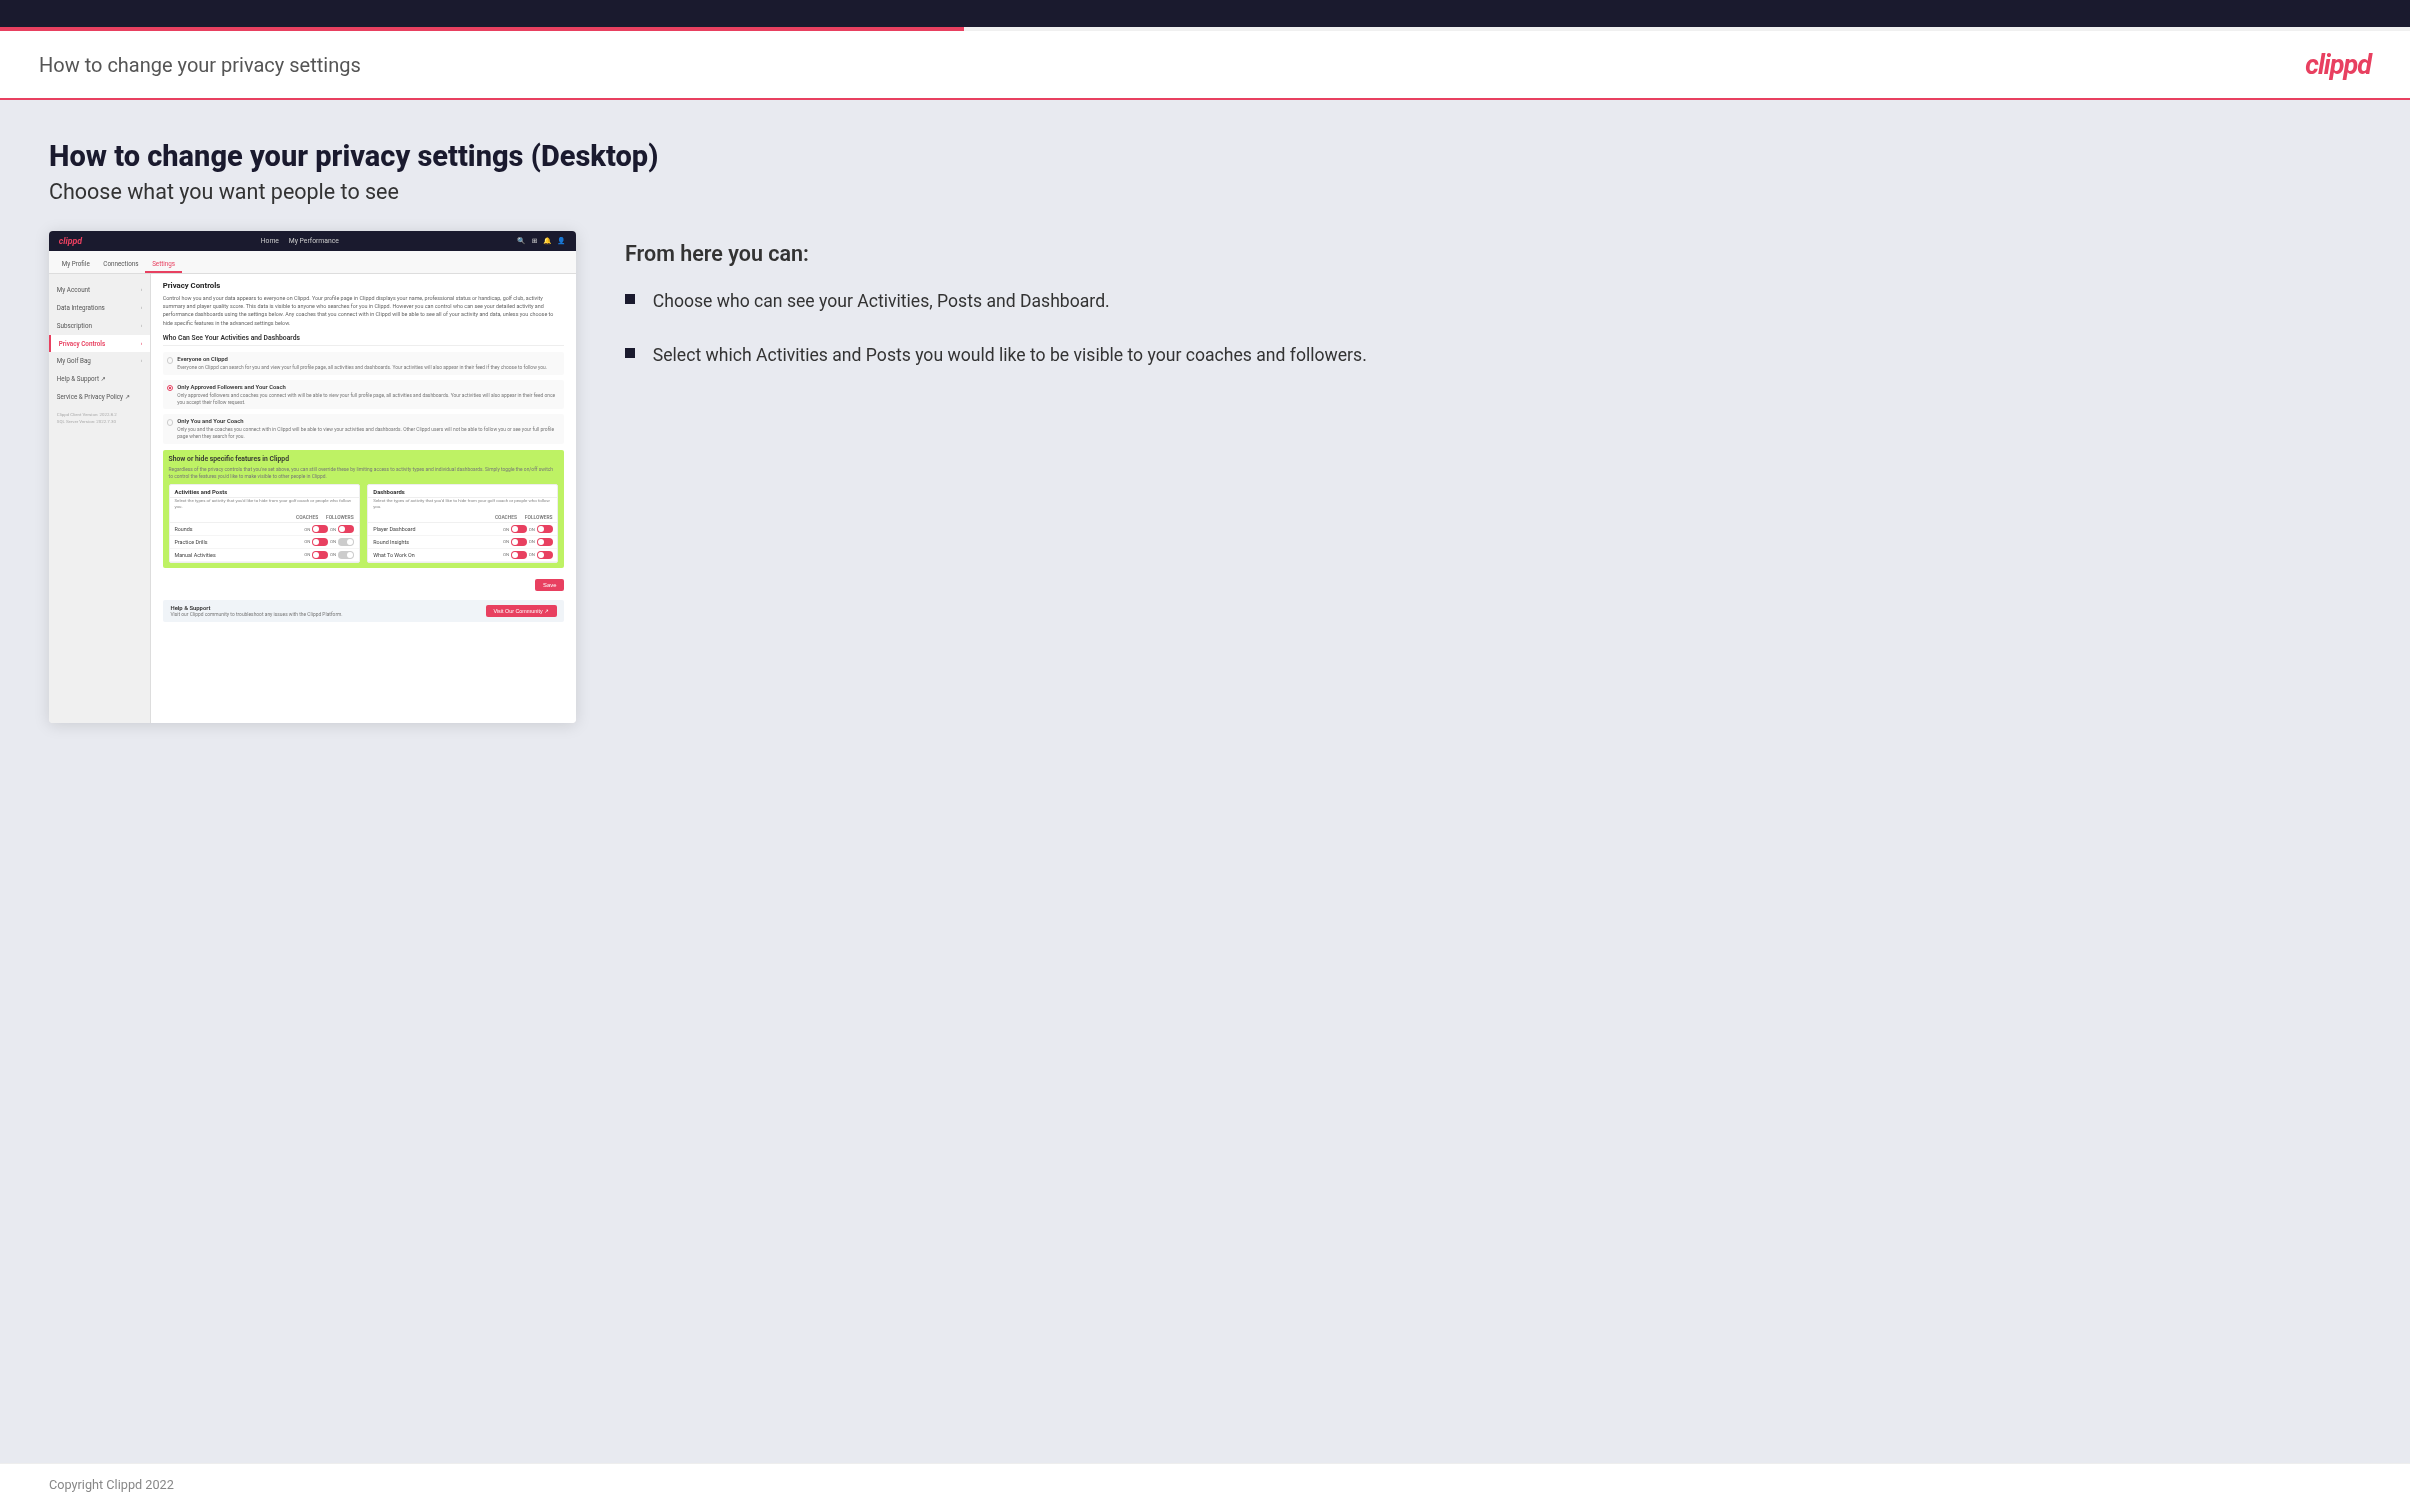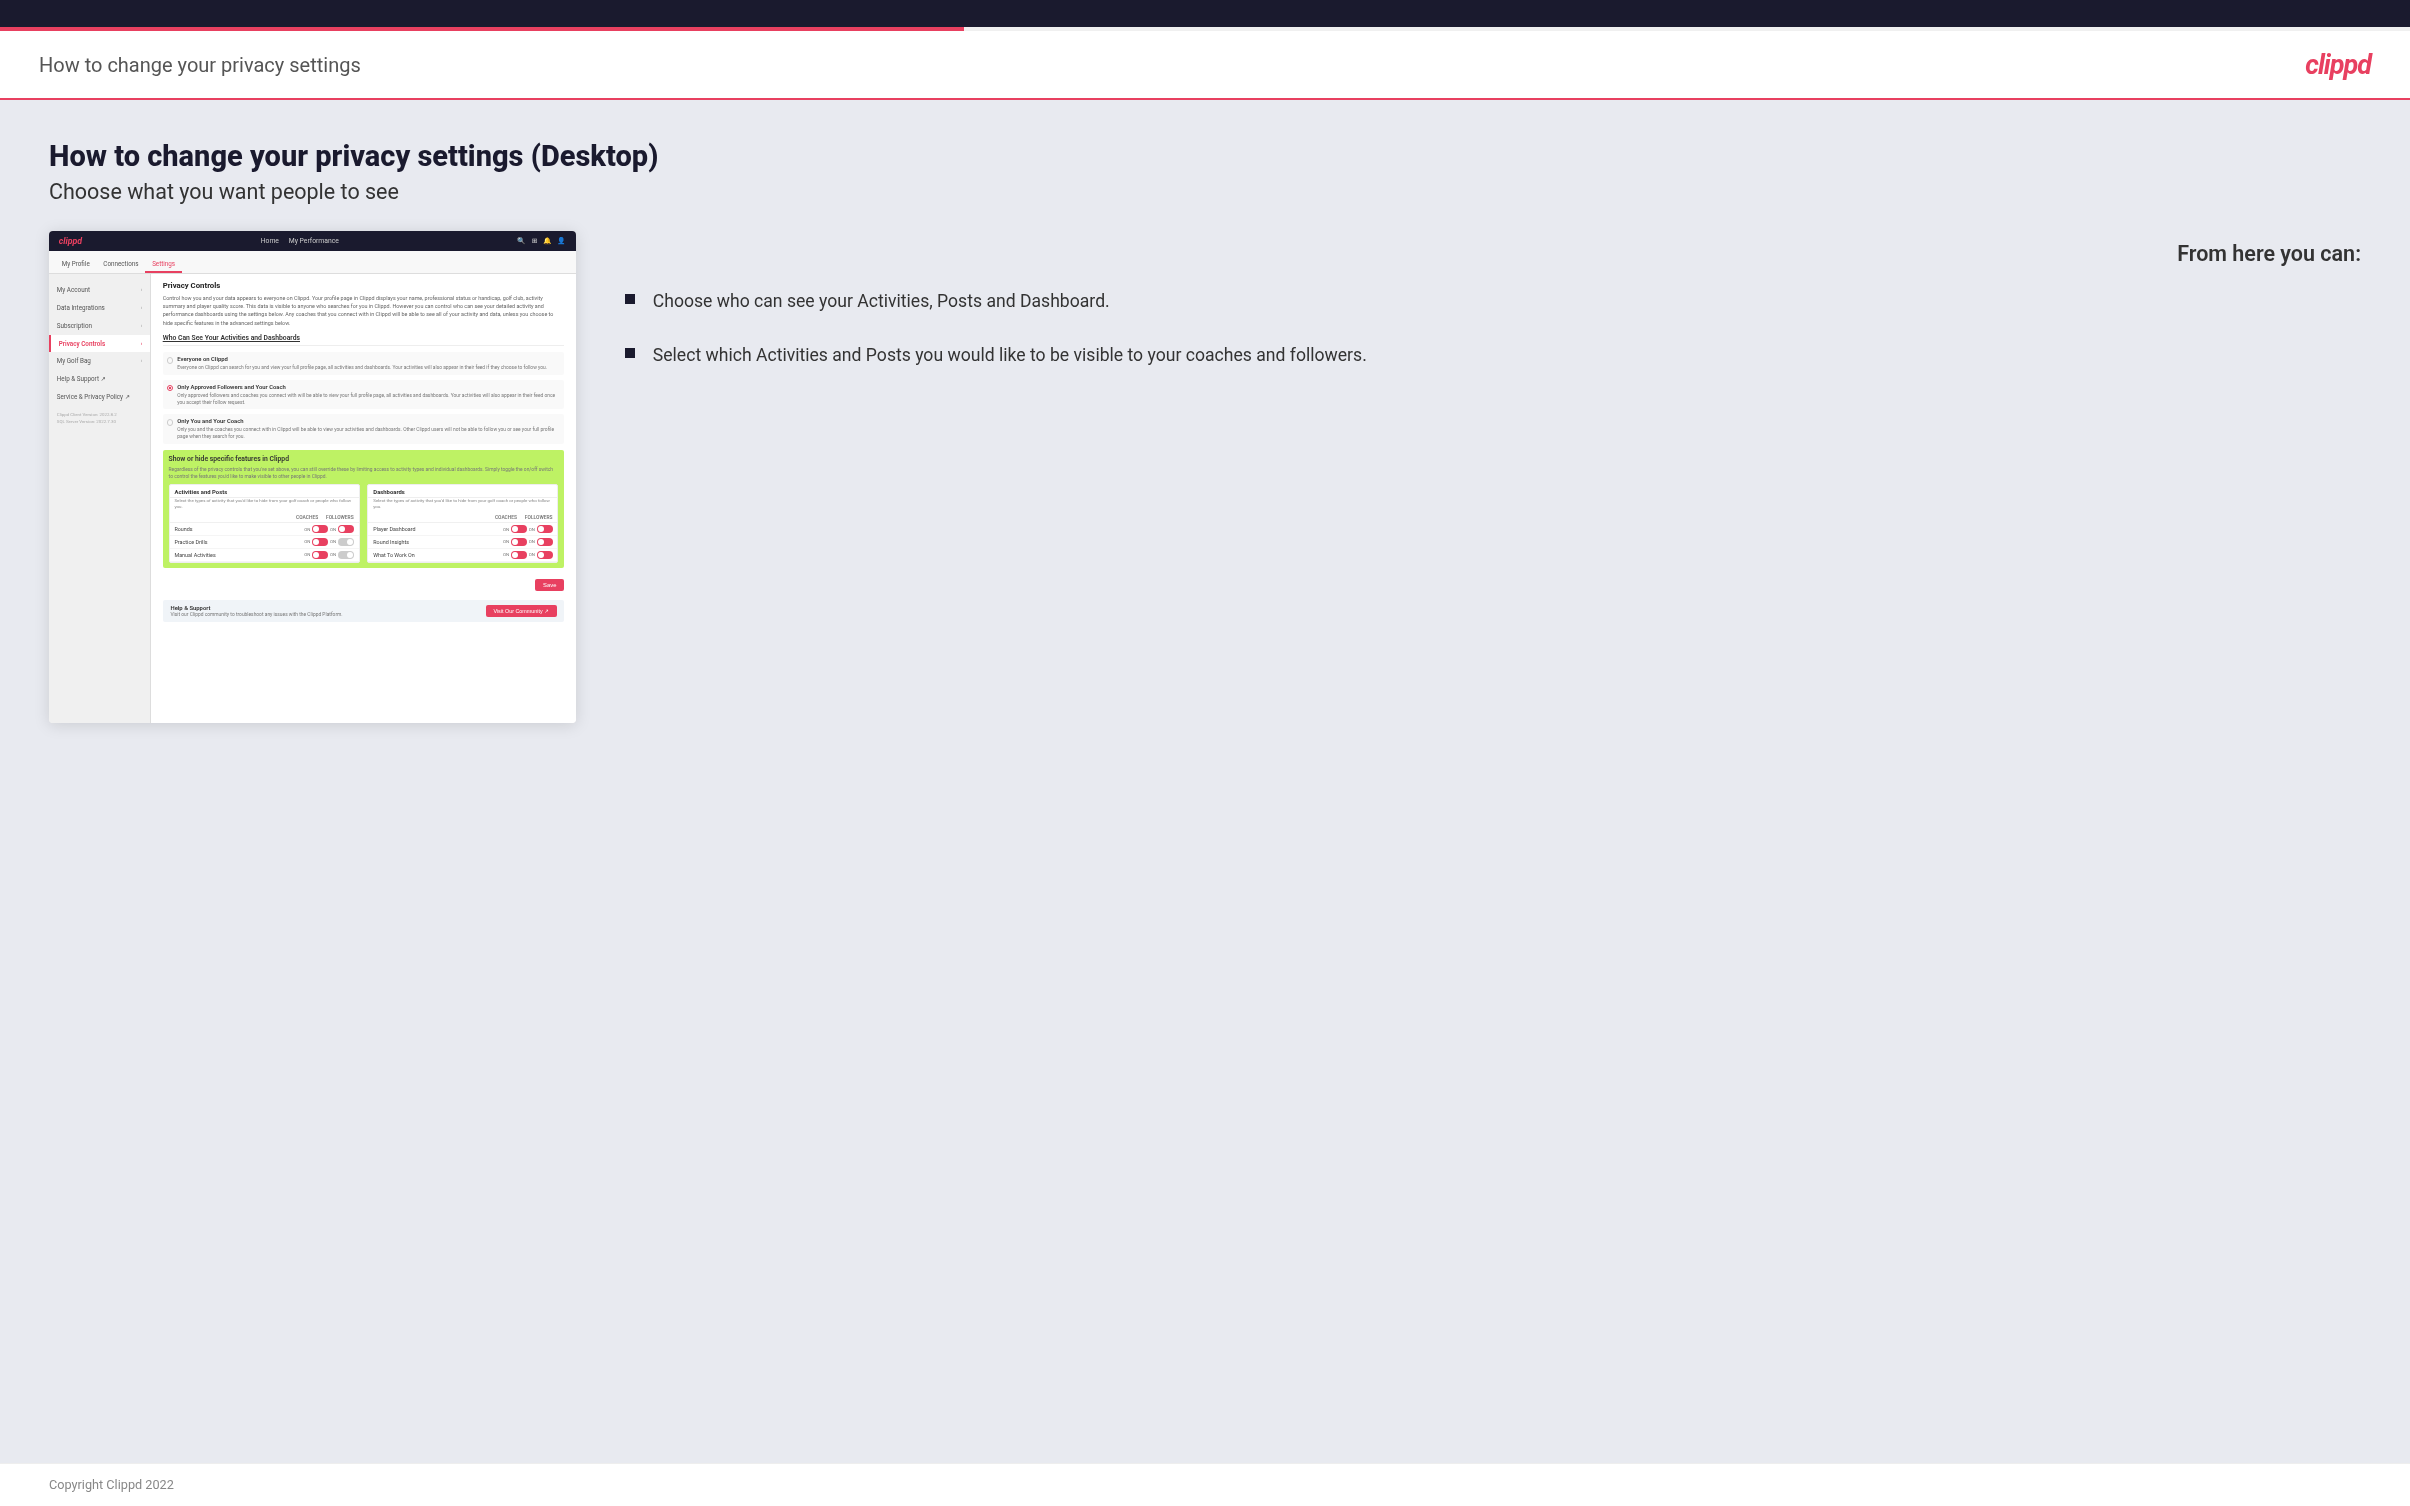"From here you can:" .right-panel { text-align: right -> none }
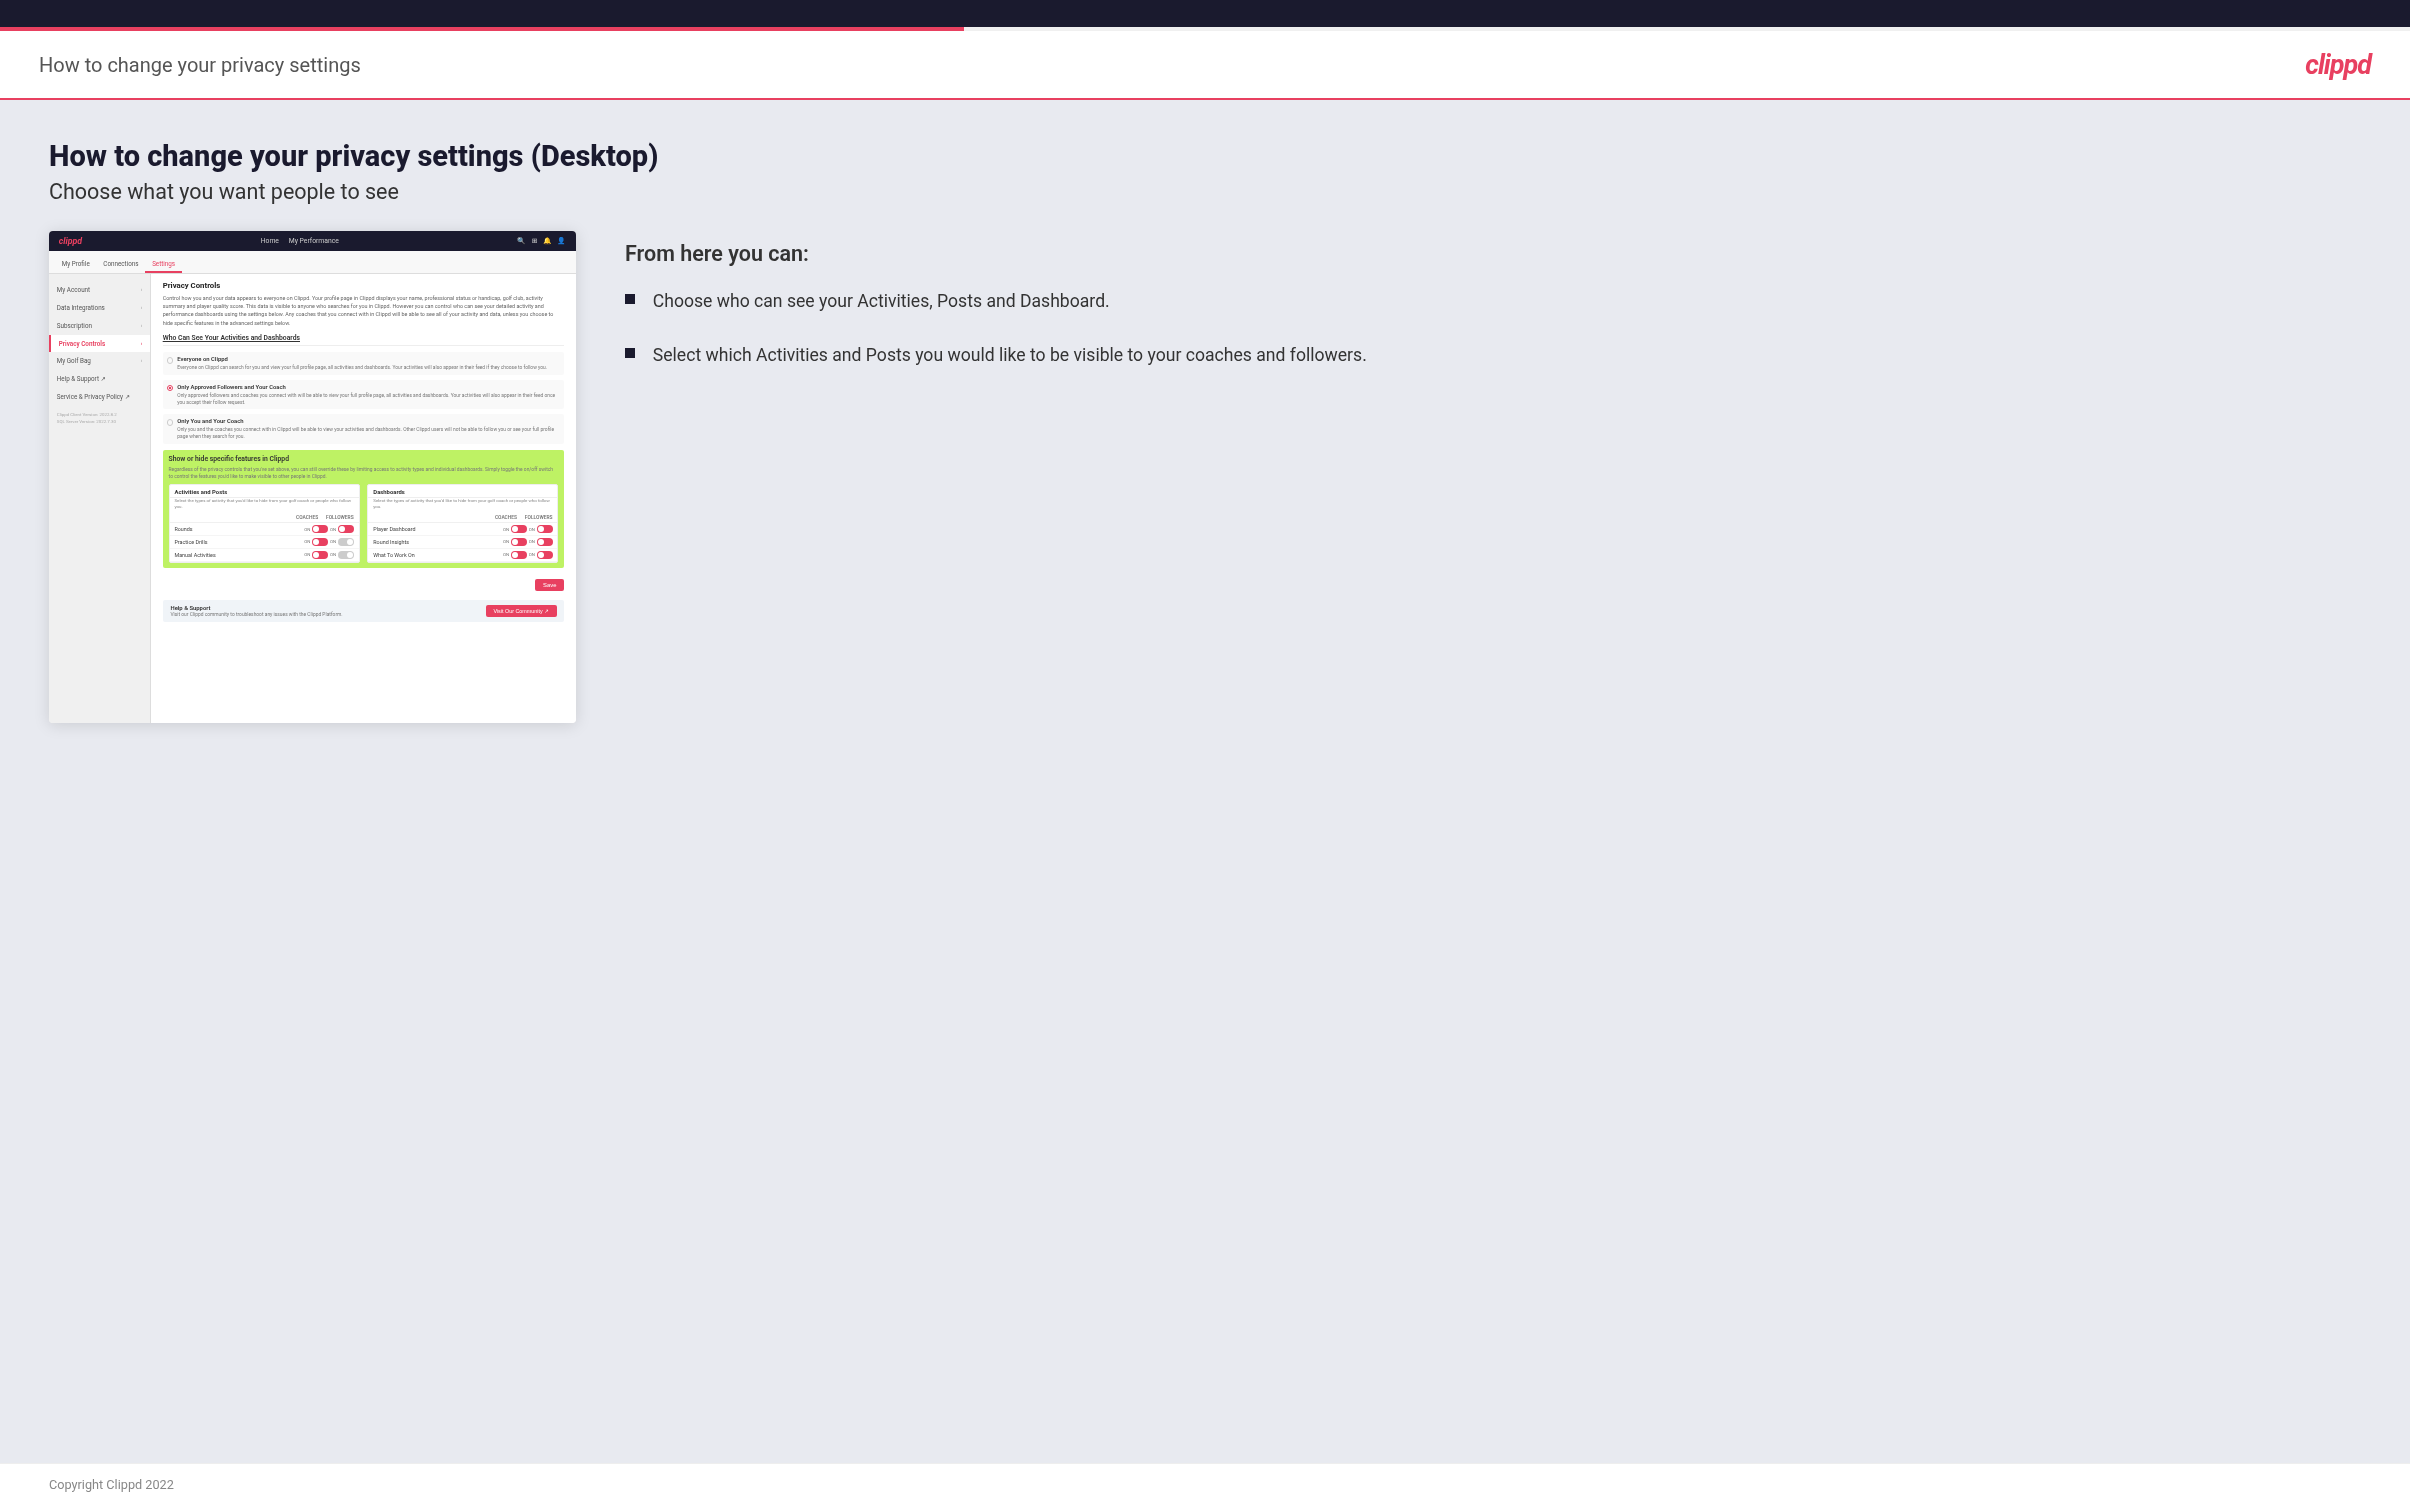"Who Can See Your Activities" .mockup-subsection-title { text-decoration: underline -> none }
